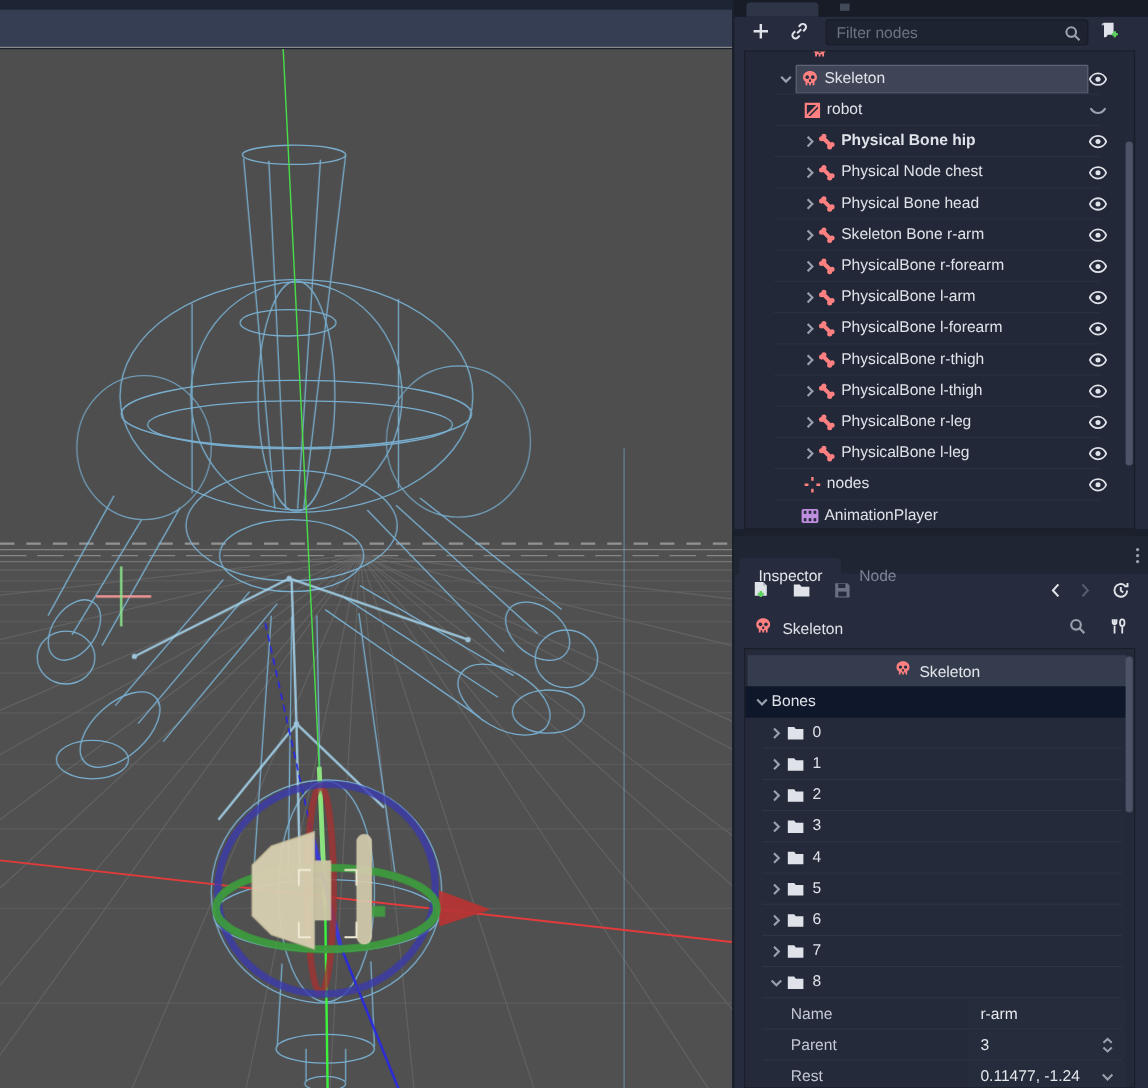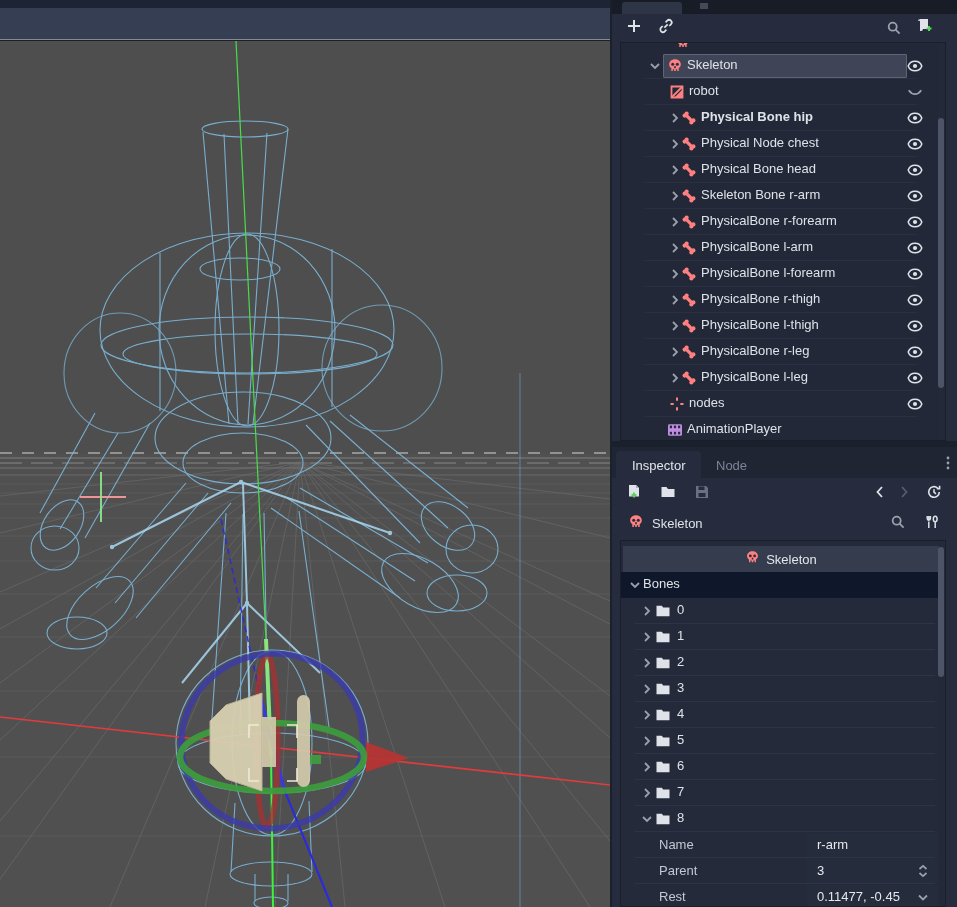"Filter nodes" input.abs { html: none -> <input> }
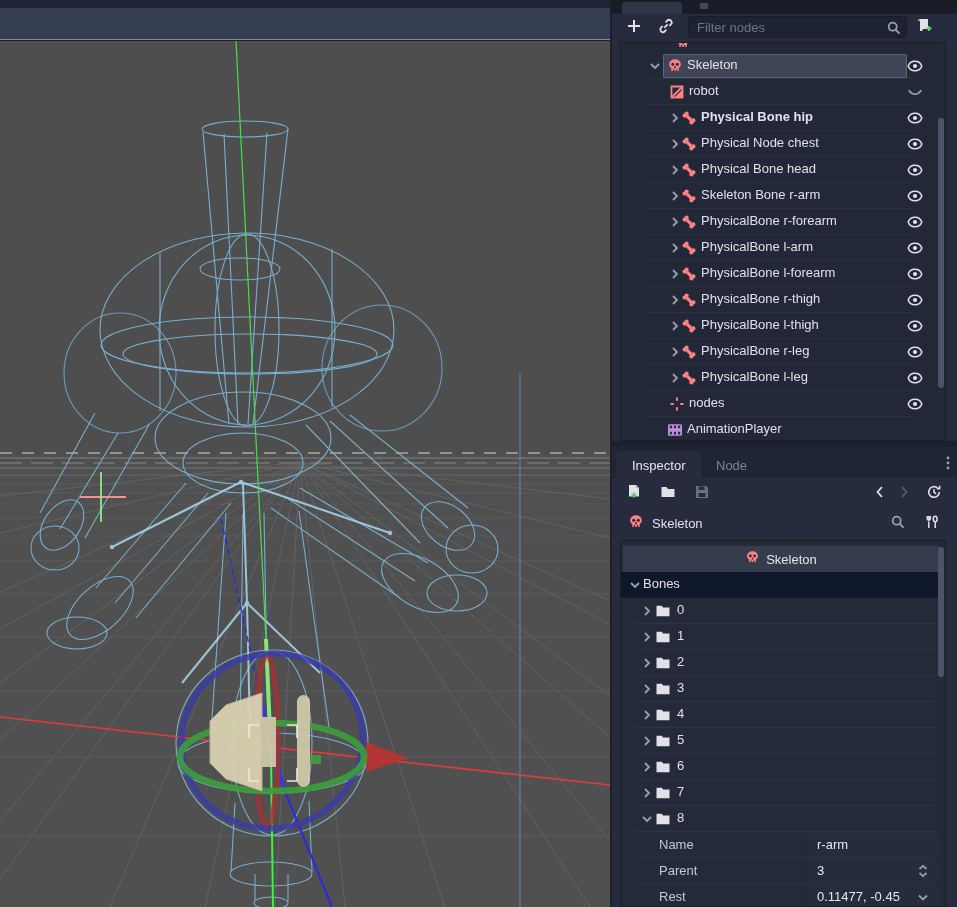"Inspector" .insp-tab { top: 4px -> 18px }
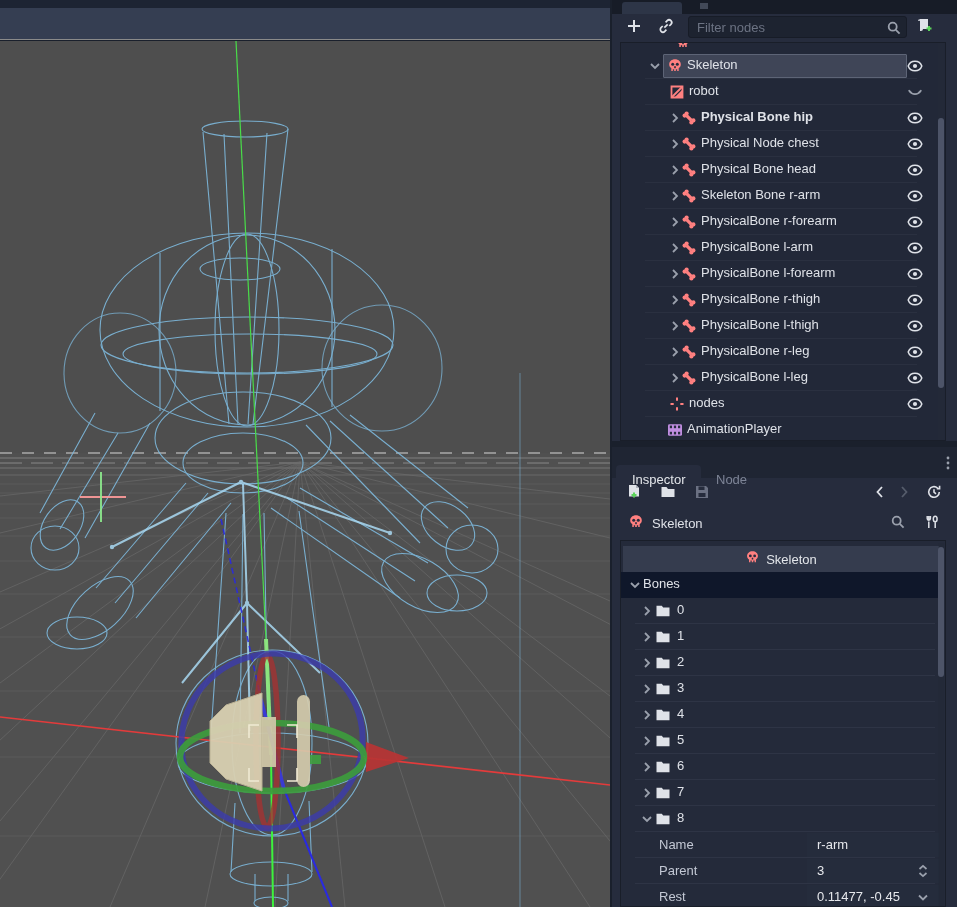"0.11477, -0.45" span.prop-value { text: -0.45 -> -1.24 }
